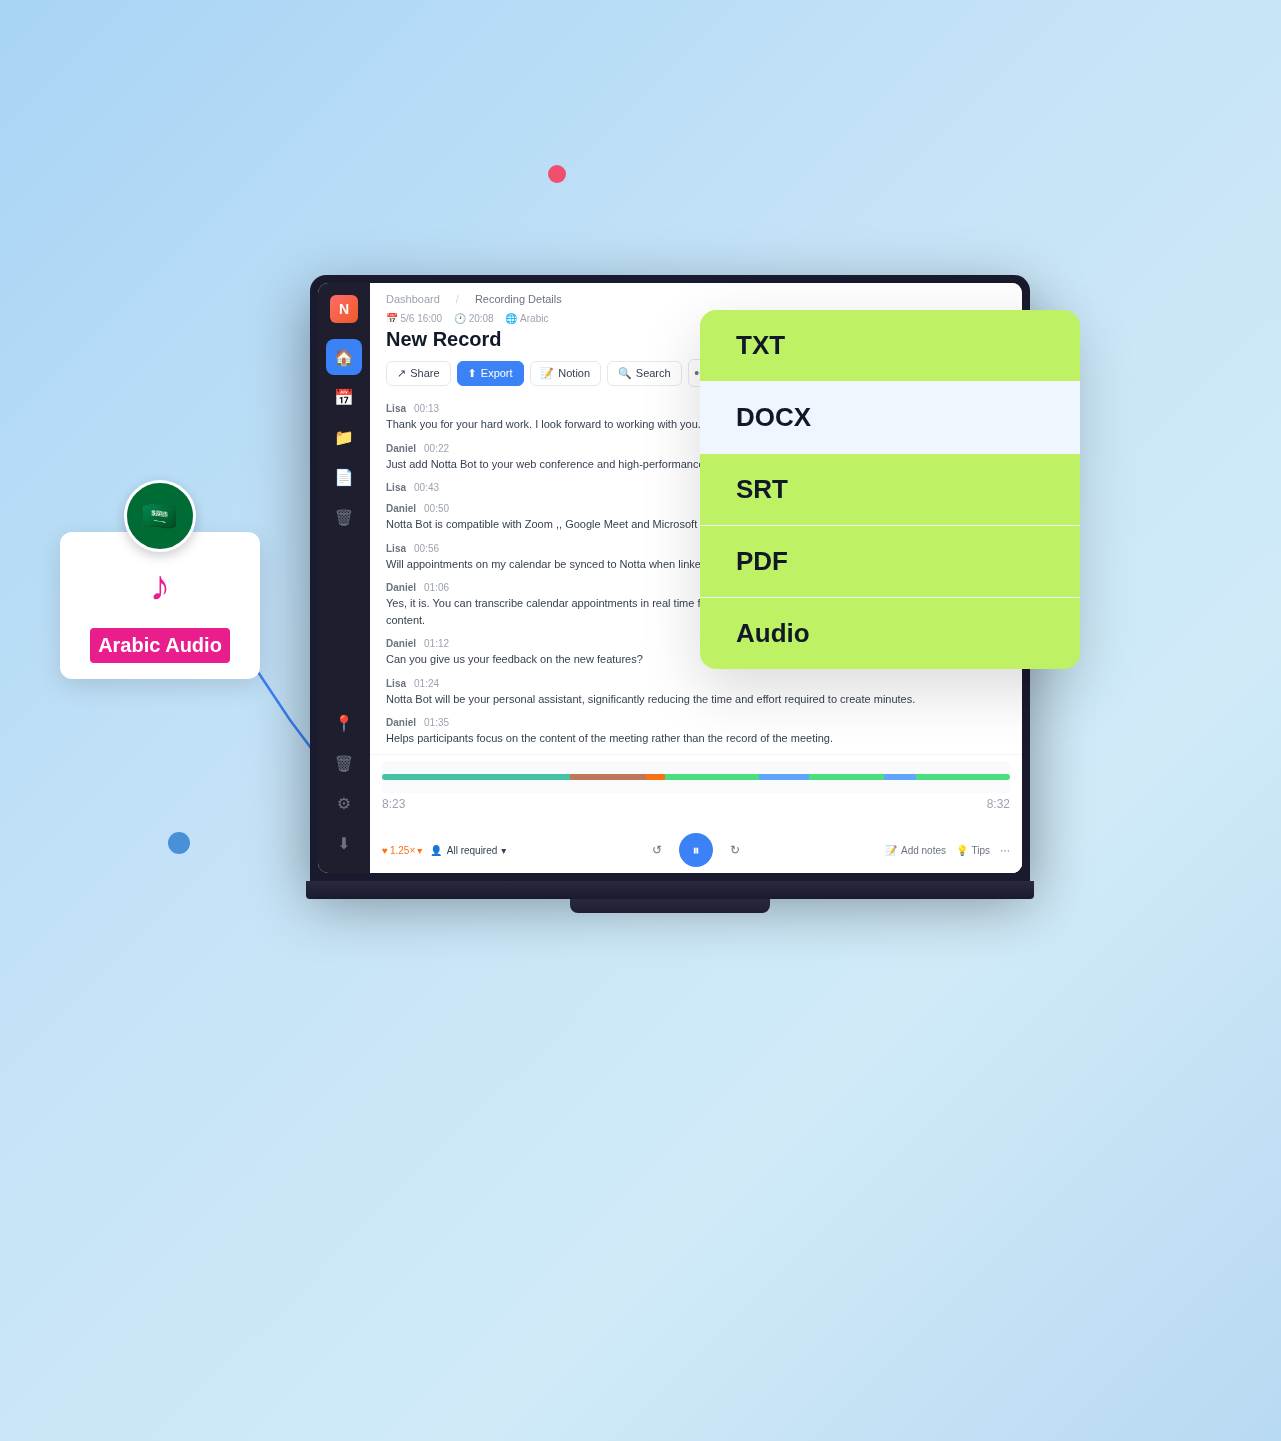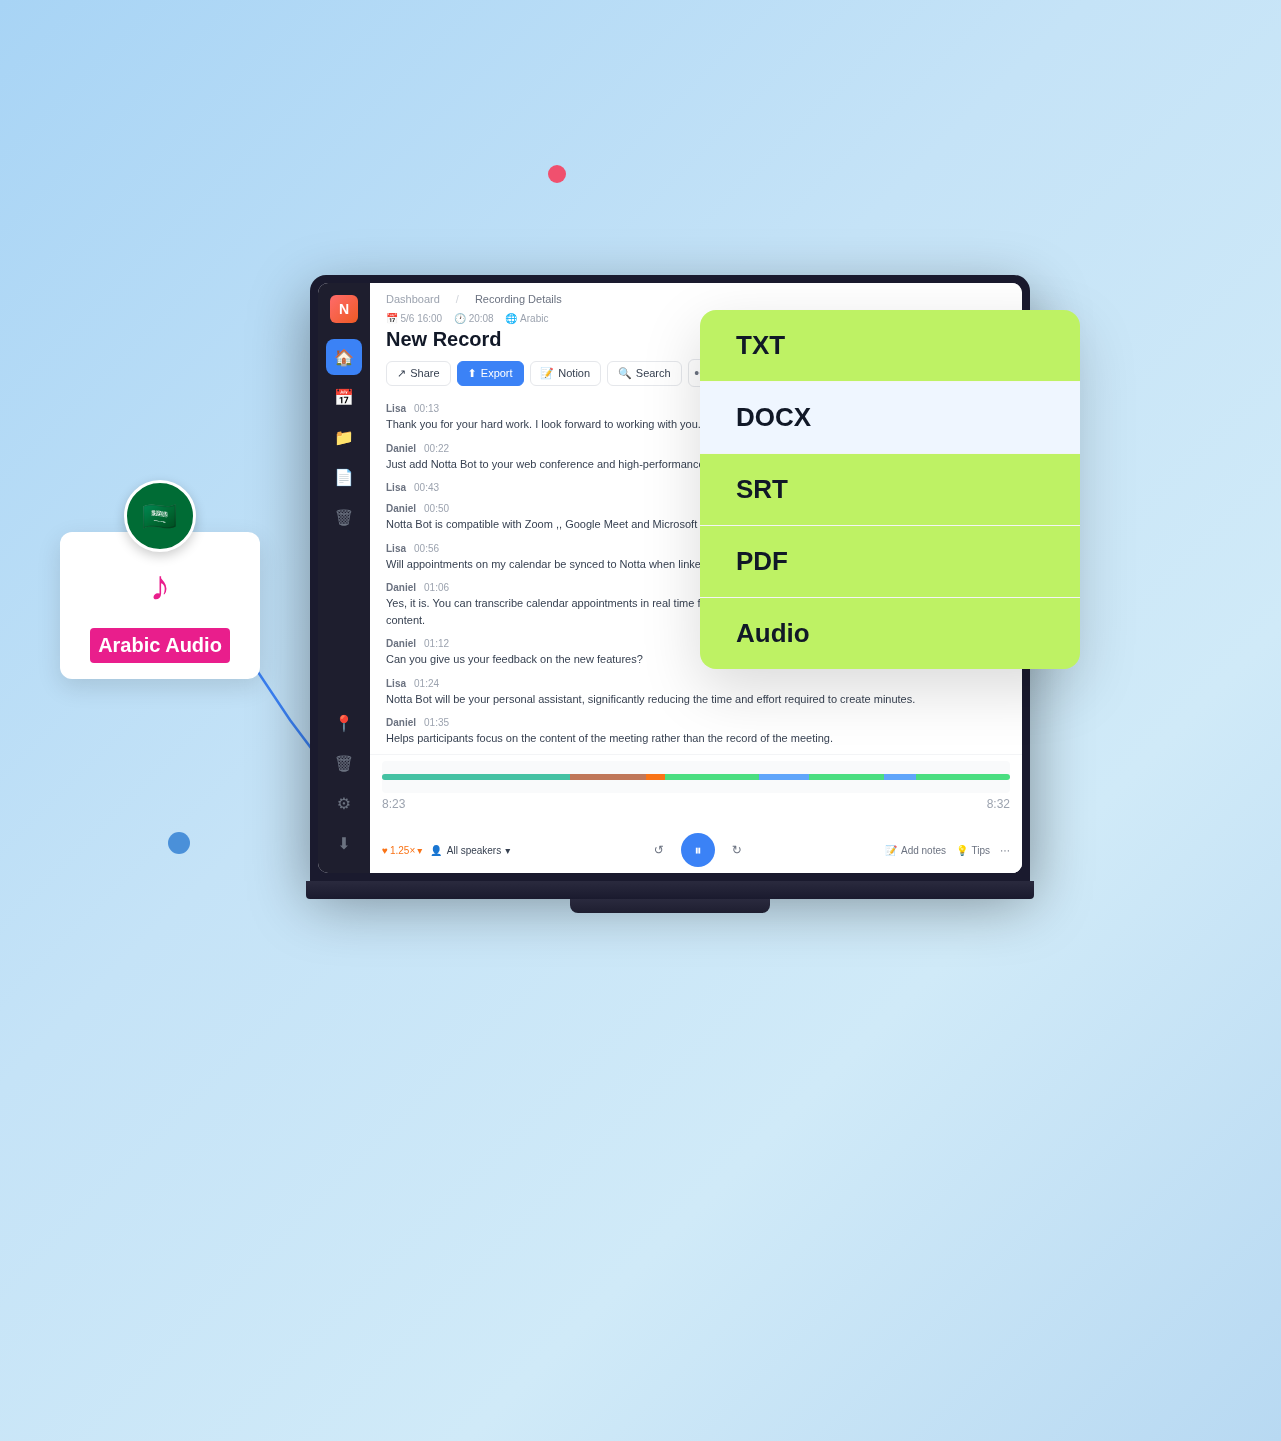"All speakers" span { text: speakers -> required }
